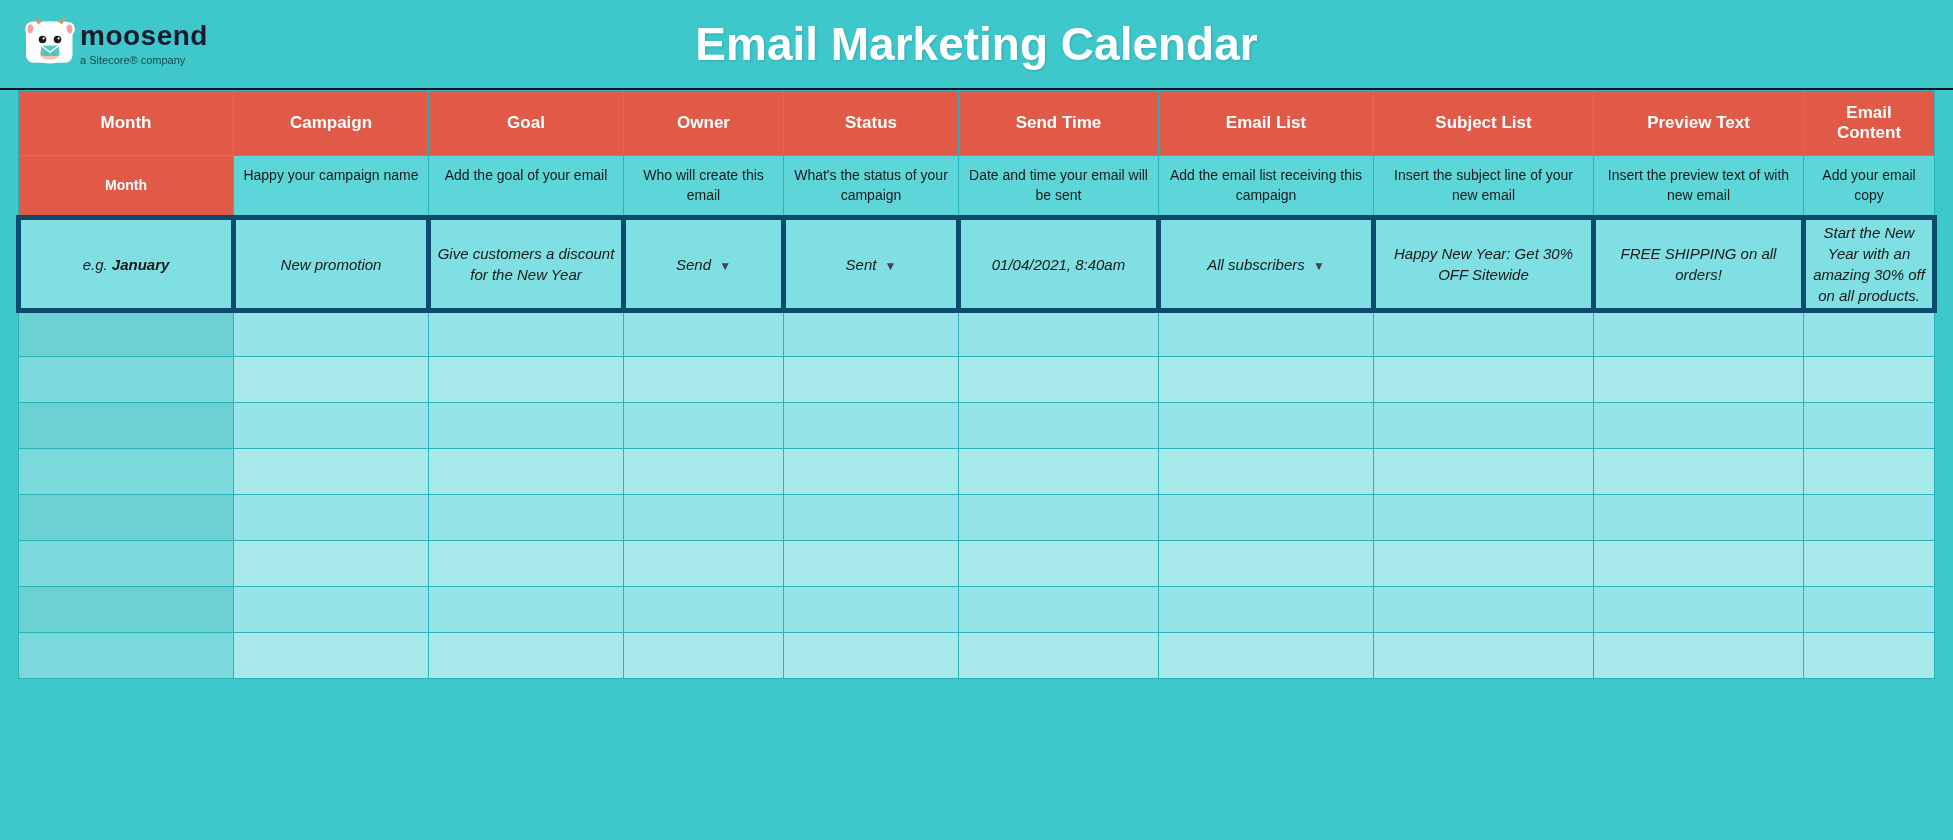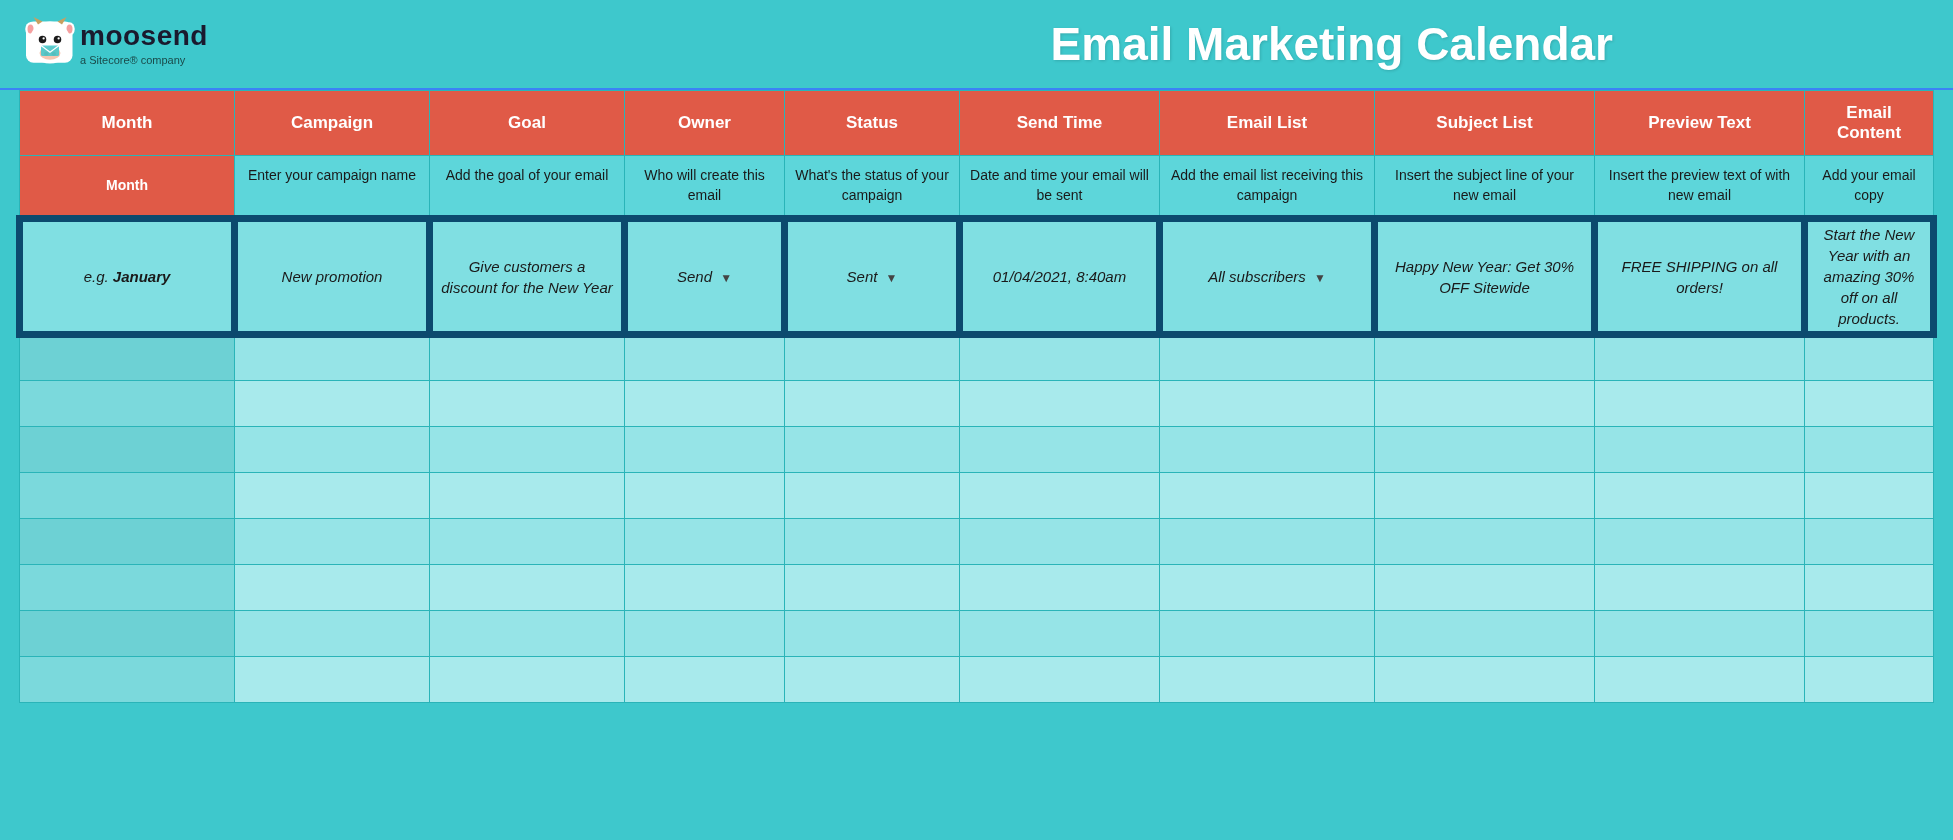"moosend" .header { border-bottom: 2px solid #3b82f6 -> 2px solid #0f172a }
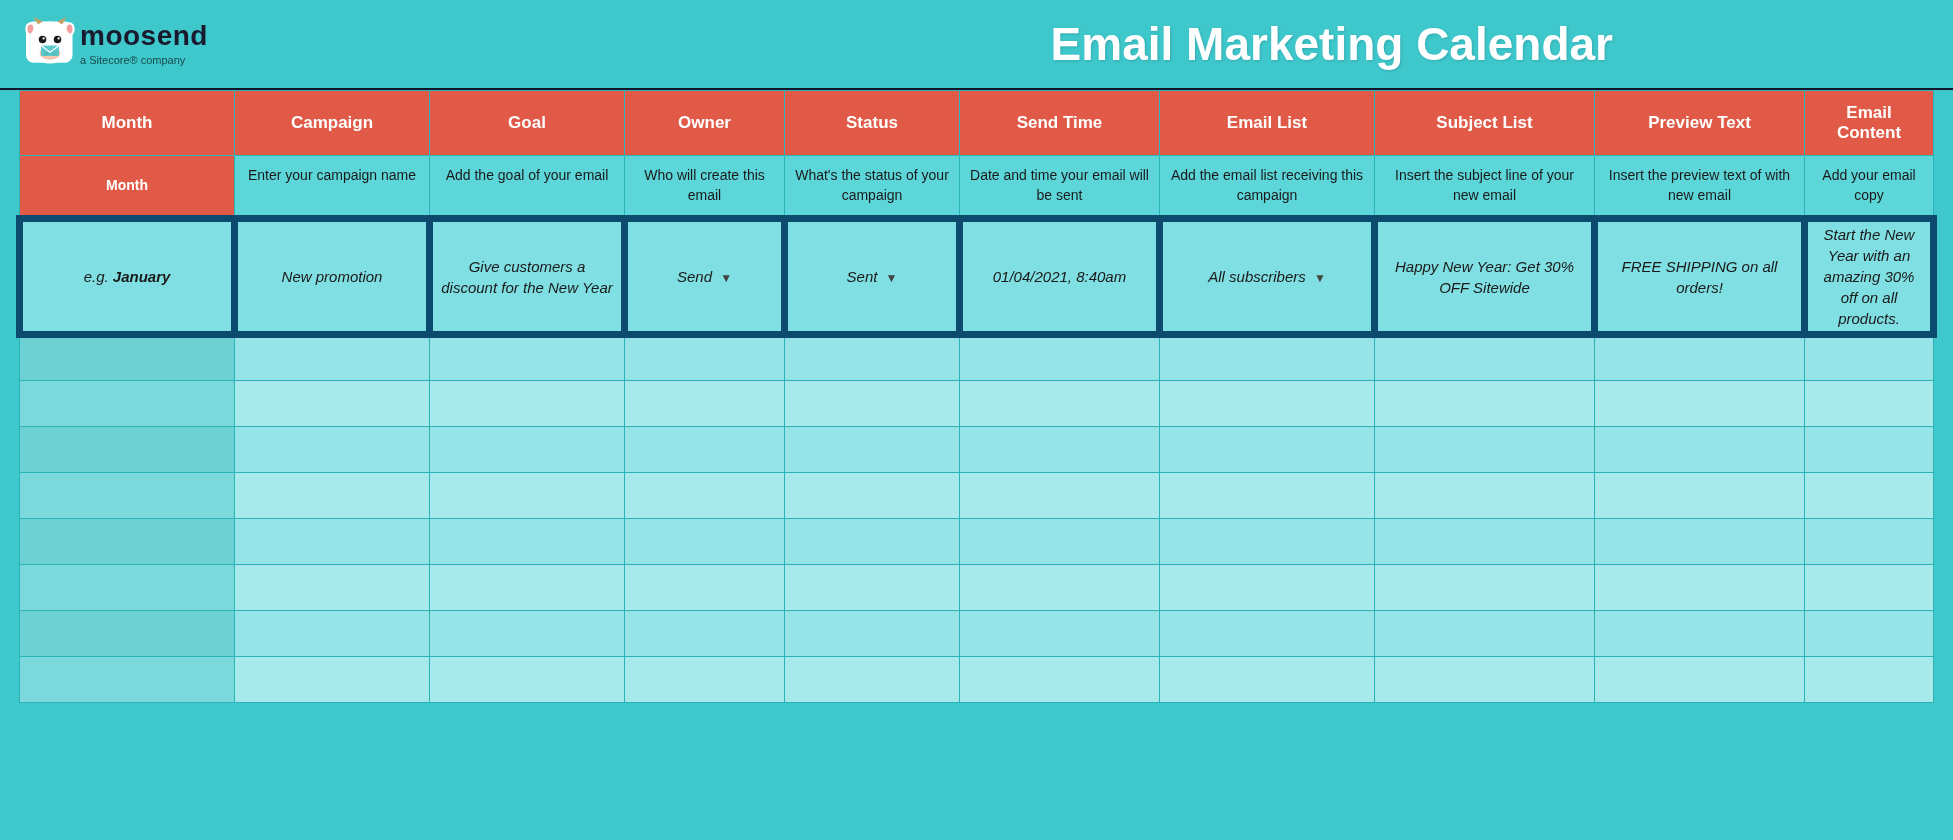"Email Marketing Calendar" .header-title-area { text-align: right -> center }
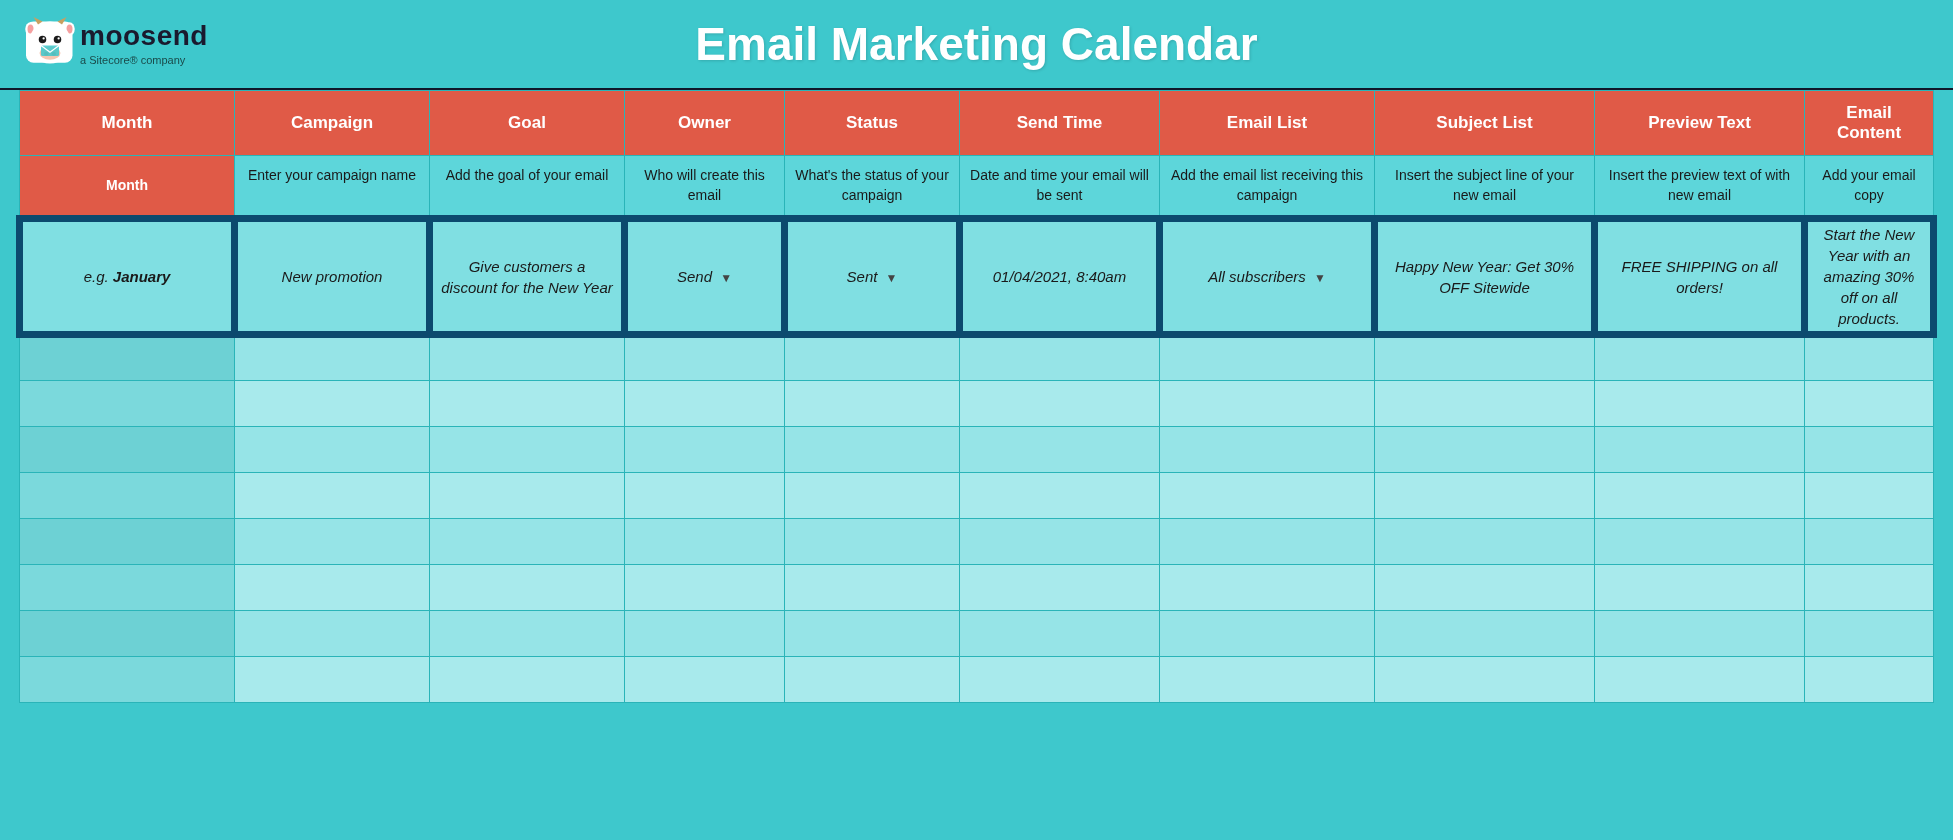"Enter your campaign name" td { text: Enter -> Happy }
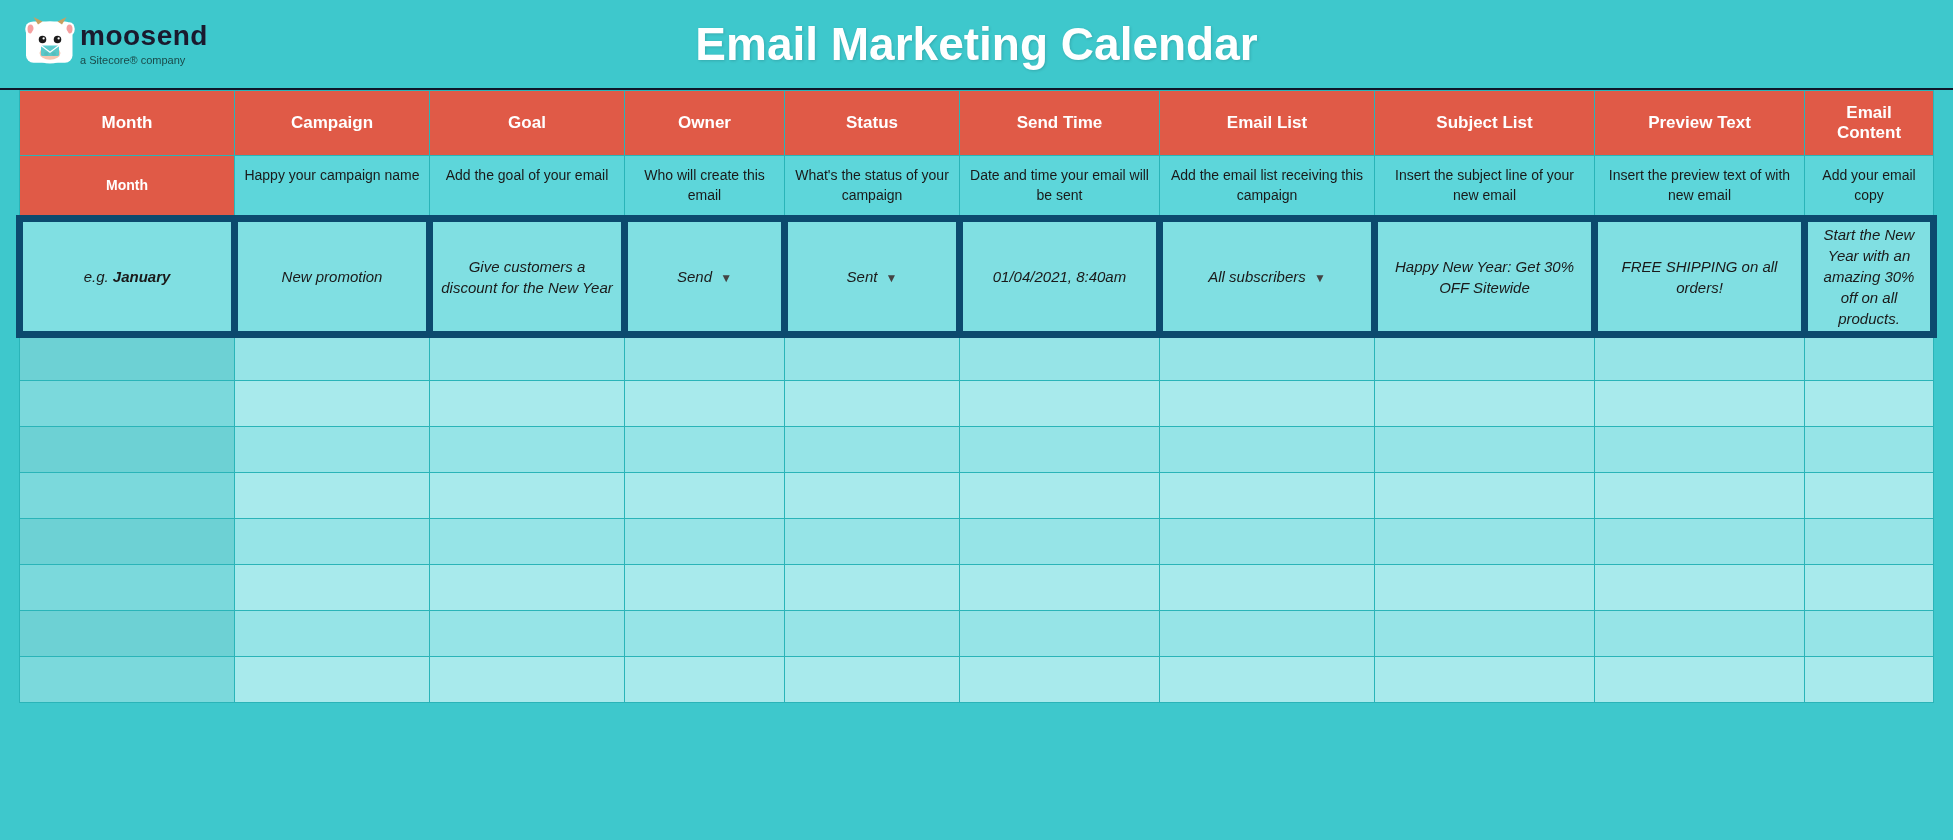"Start the New Year with" .example-row td { border: 7px solid #0c4a6e -> 5px solid #0c4a6e }
